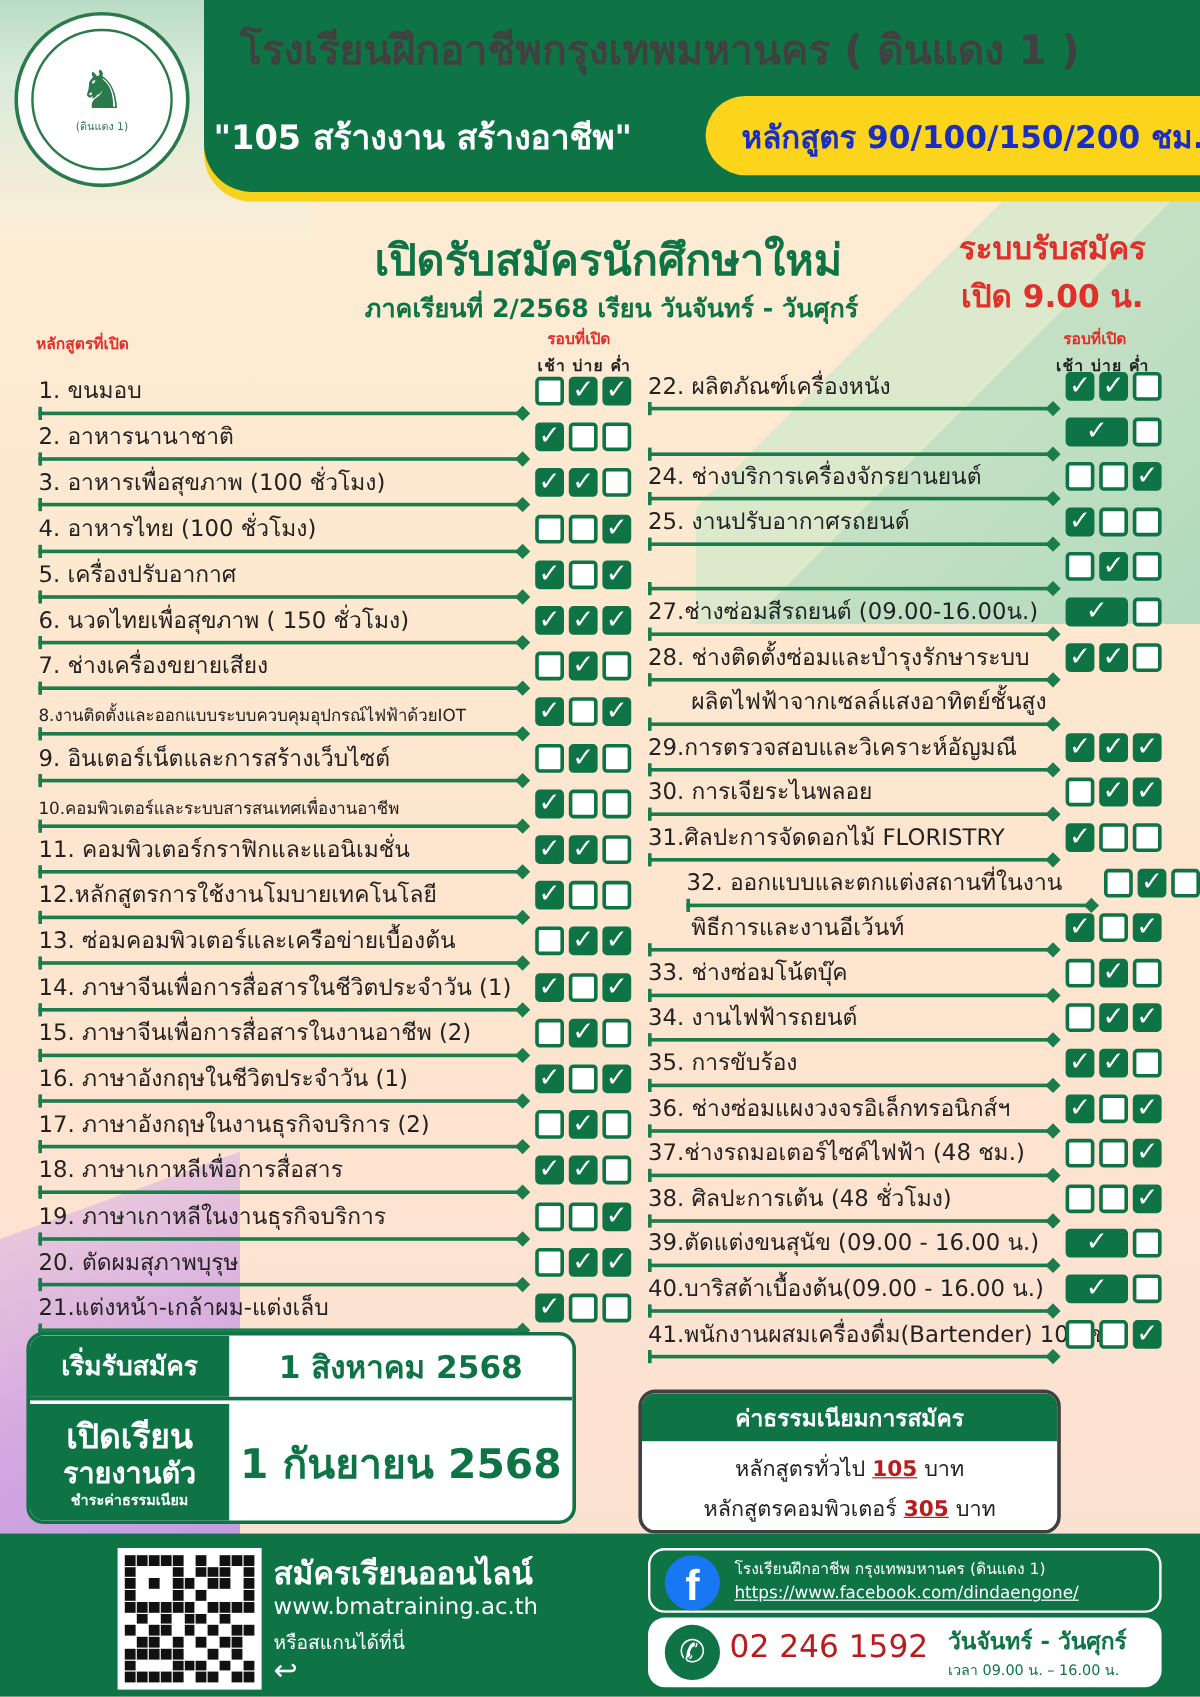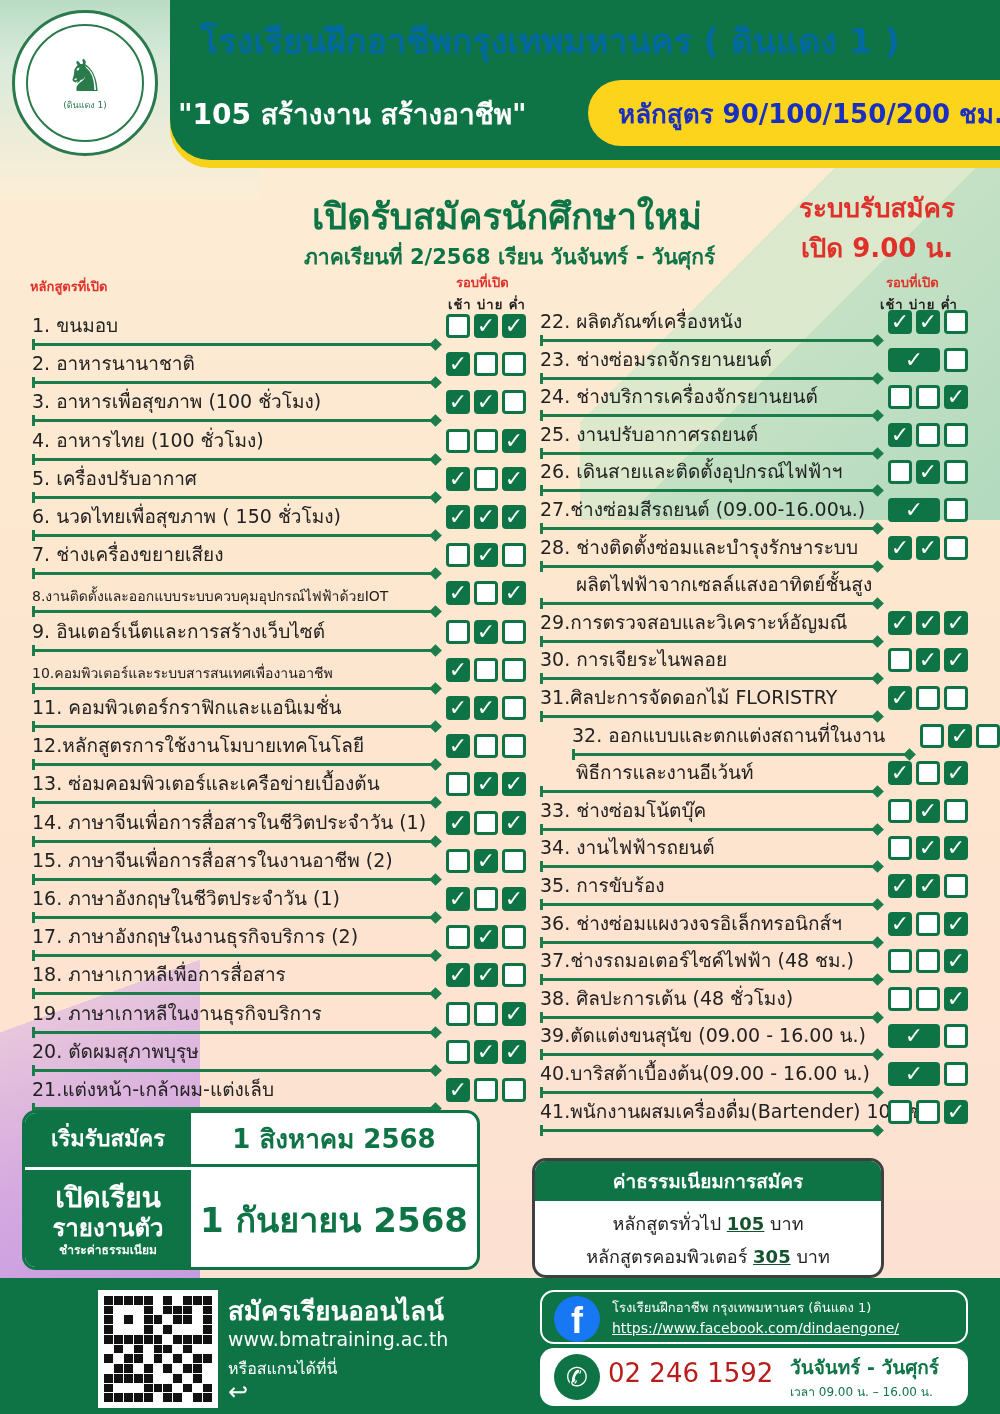"โรงเรียนฝึกอาชีพกรุงเทพมหานคร ( ดินแดง 1" .header-title { color: #0369a1 -> #404040 }
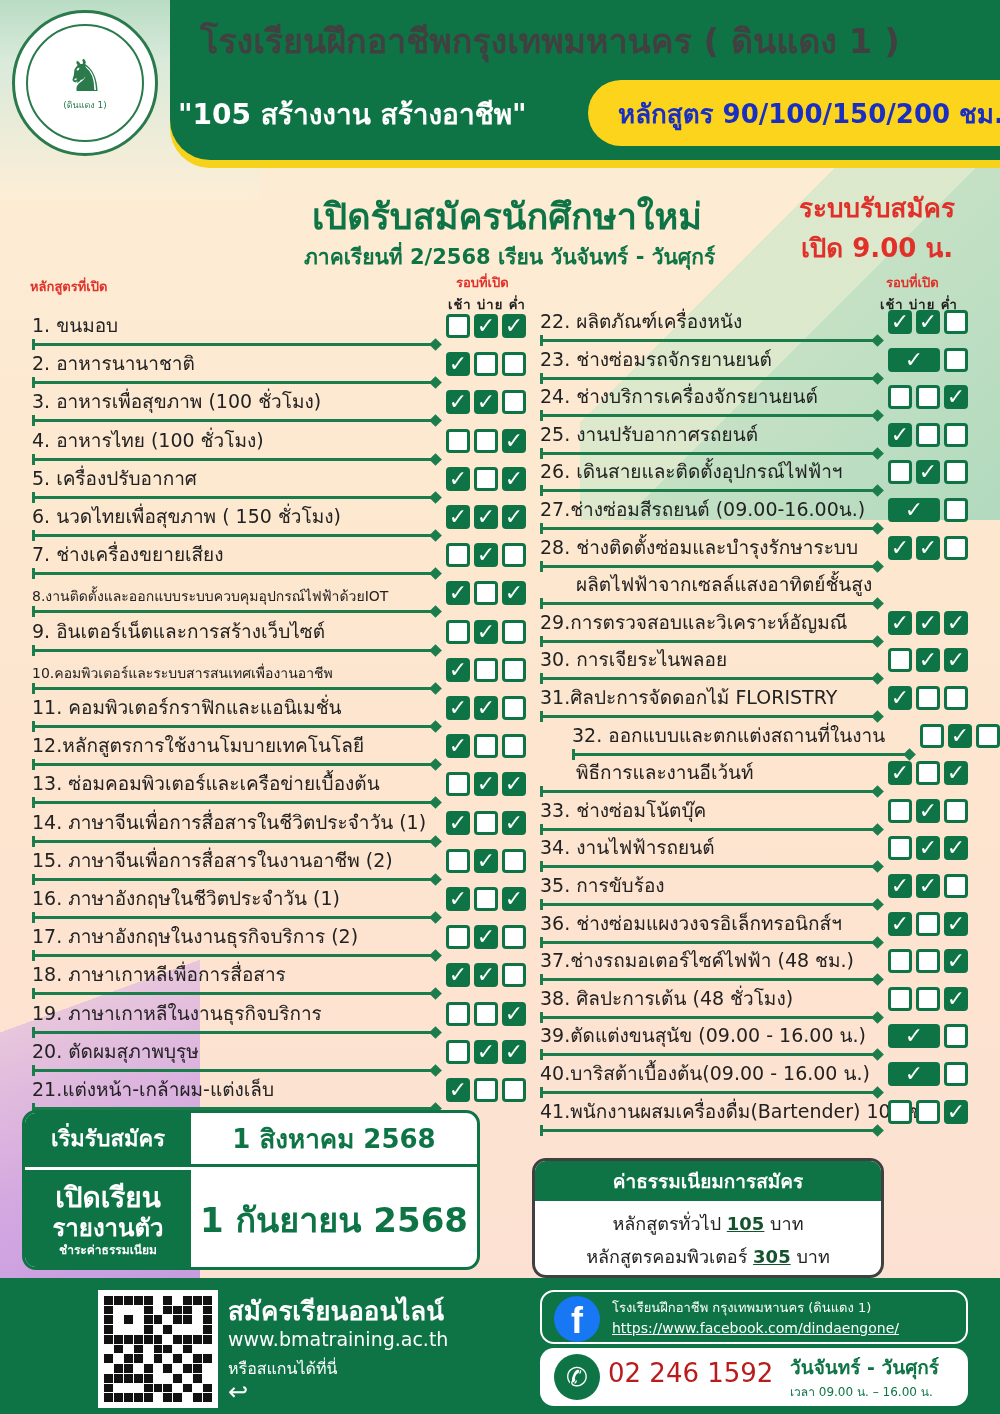"23. ช่างซ่อมรถจักรยานยนต์" div.course-label { html: <div>23. ช่างซ่อมรถจักรยานยนต์</div> -> none }
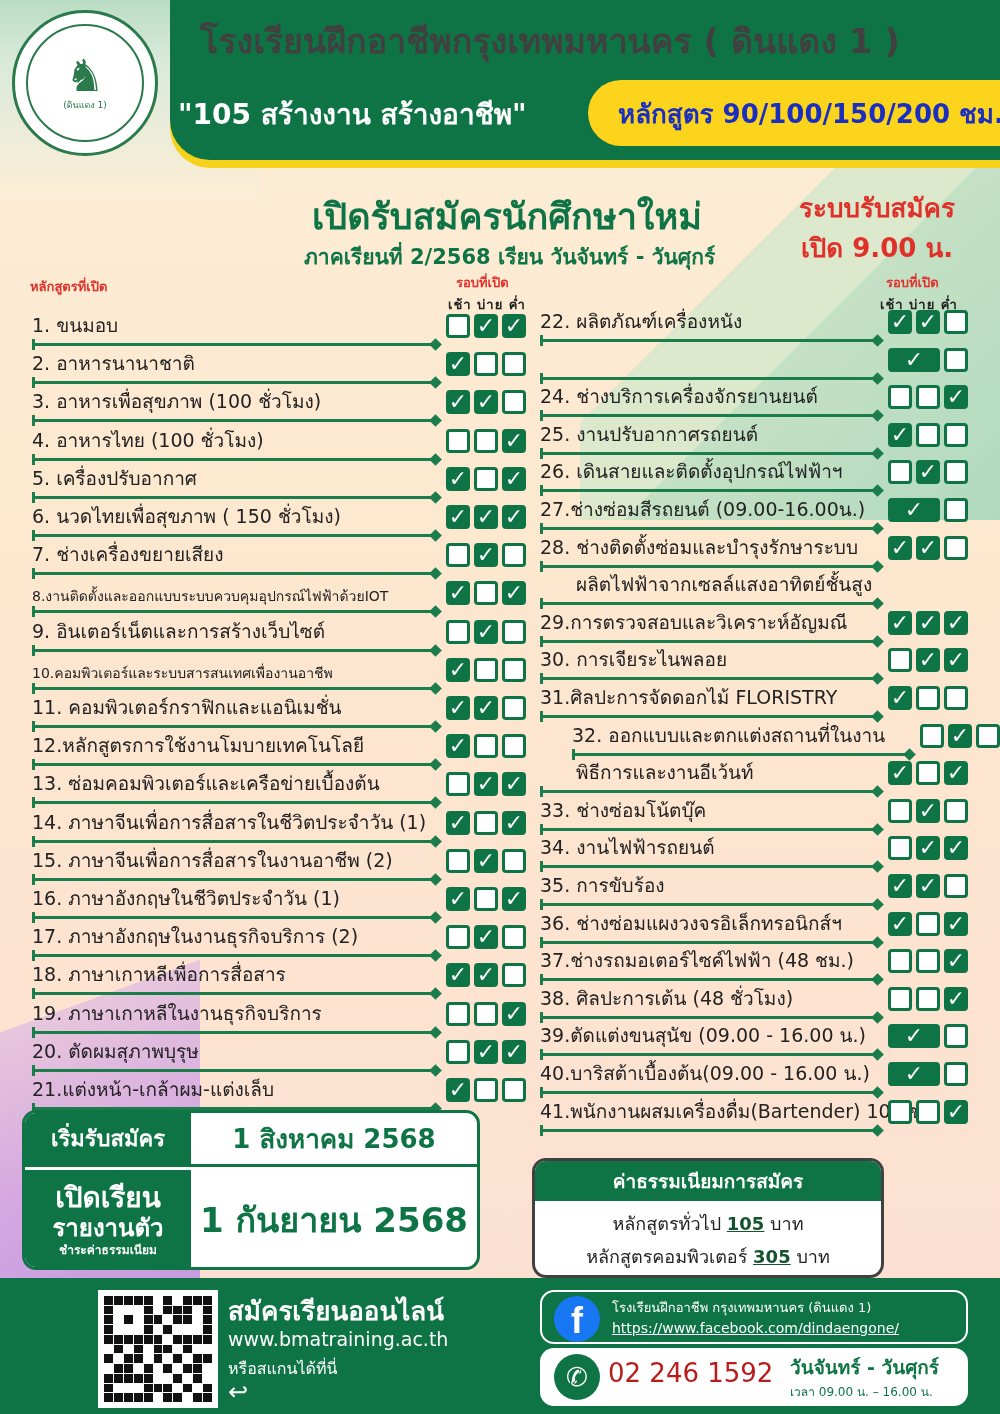"26. เดินสายและติดตั้งอุปกรณ์ไฟฟ้าฯ" div.course-label { html: <div>26. เดินสายและติดตั้งอุปกรณ์ไฟฟ้าฯ</div> -> none }
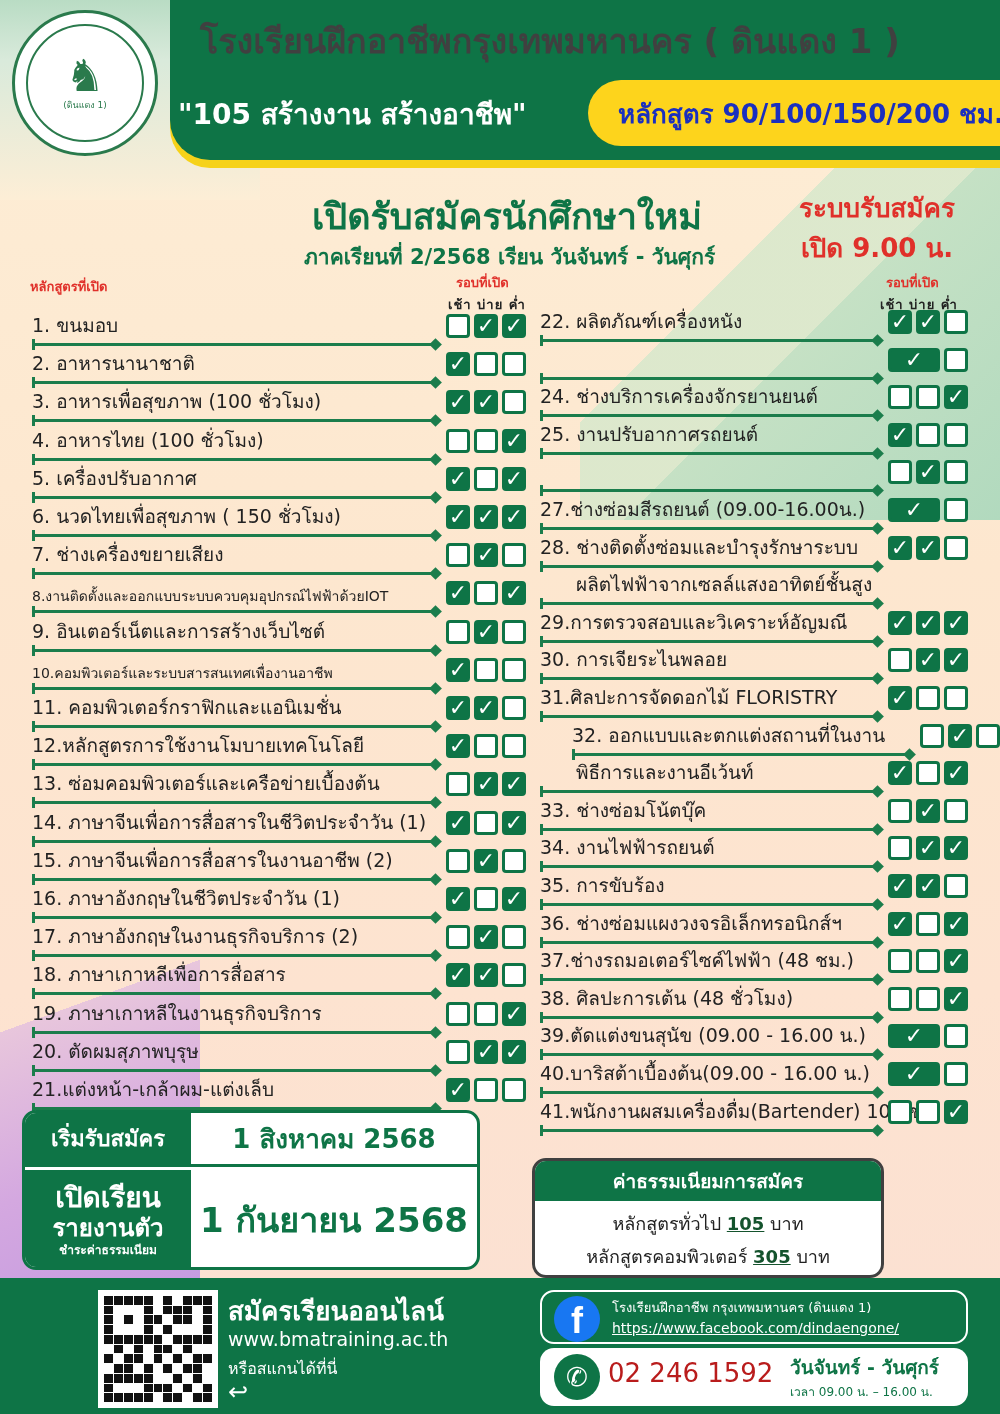"105" .fee-line u { color: #14532d -> #b91c1c }
